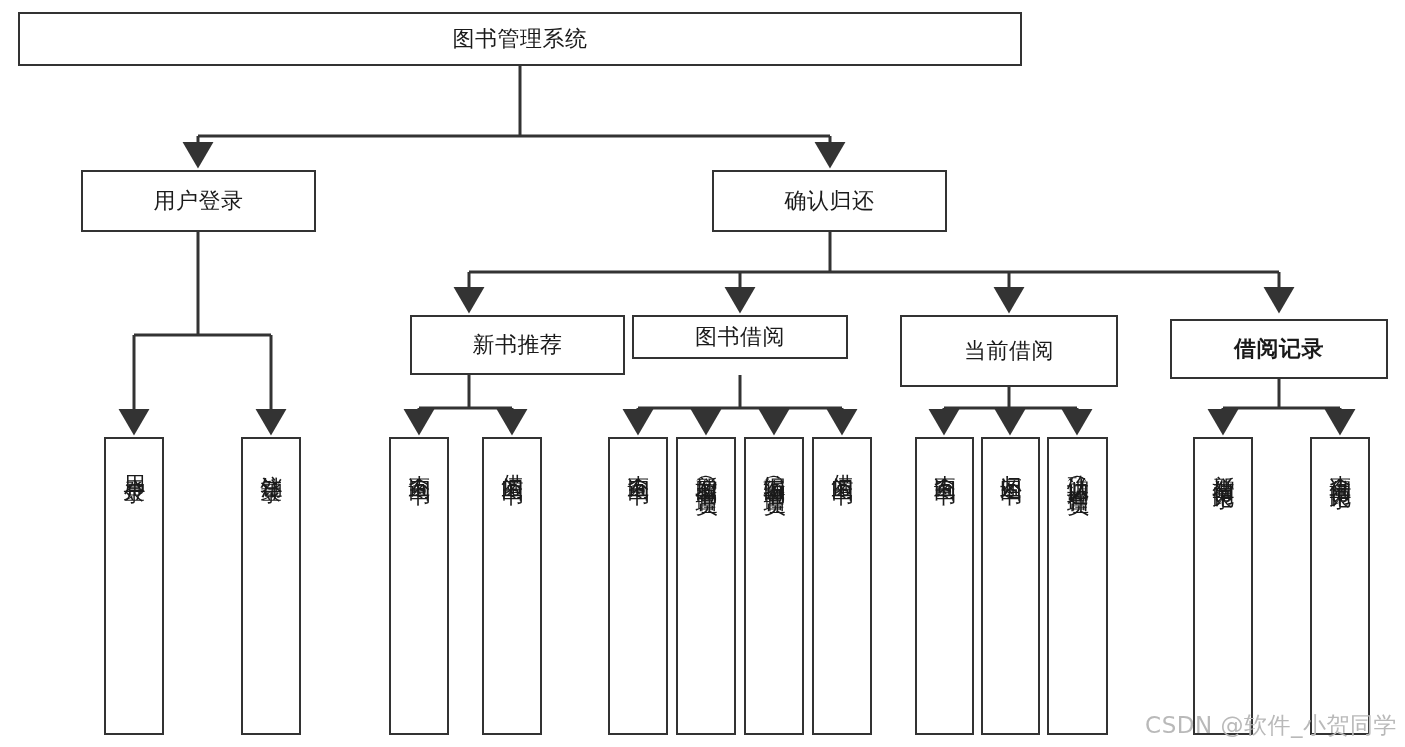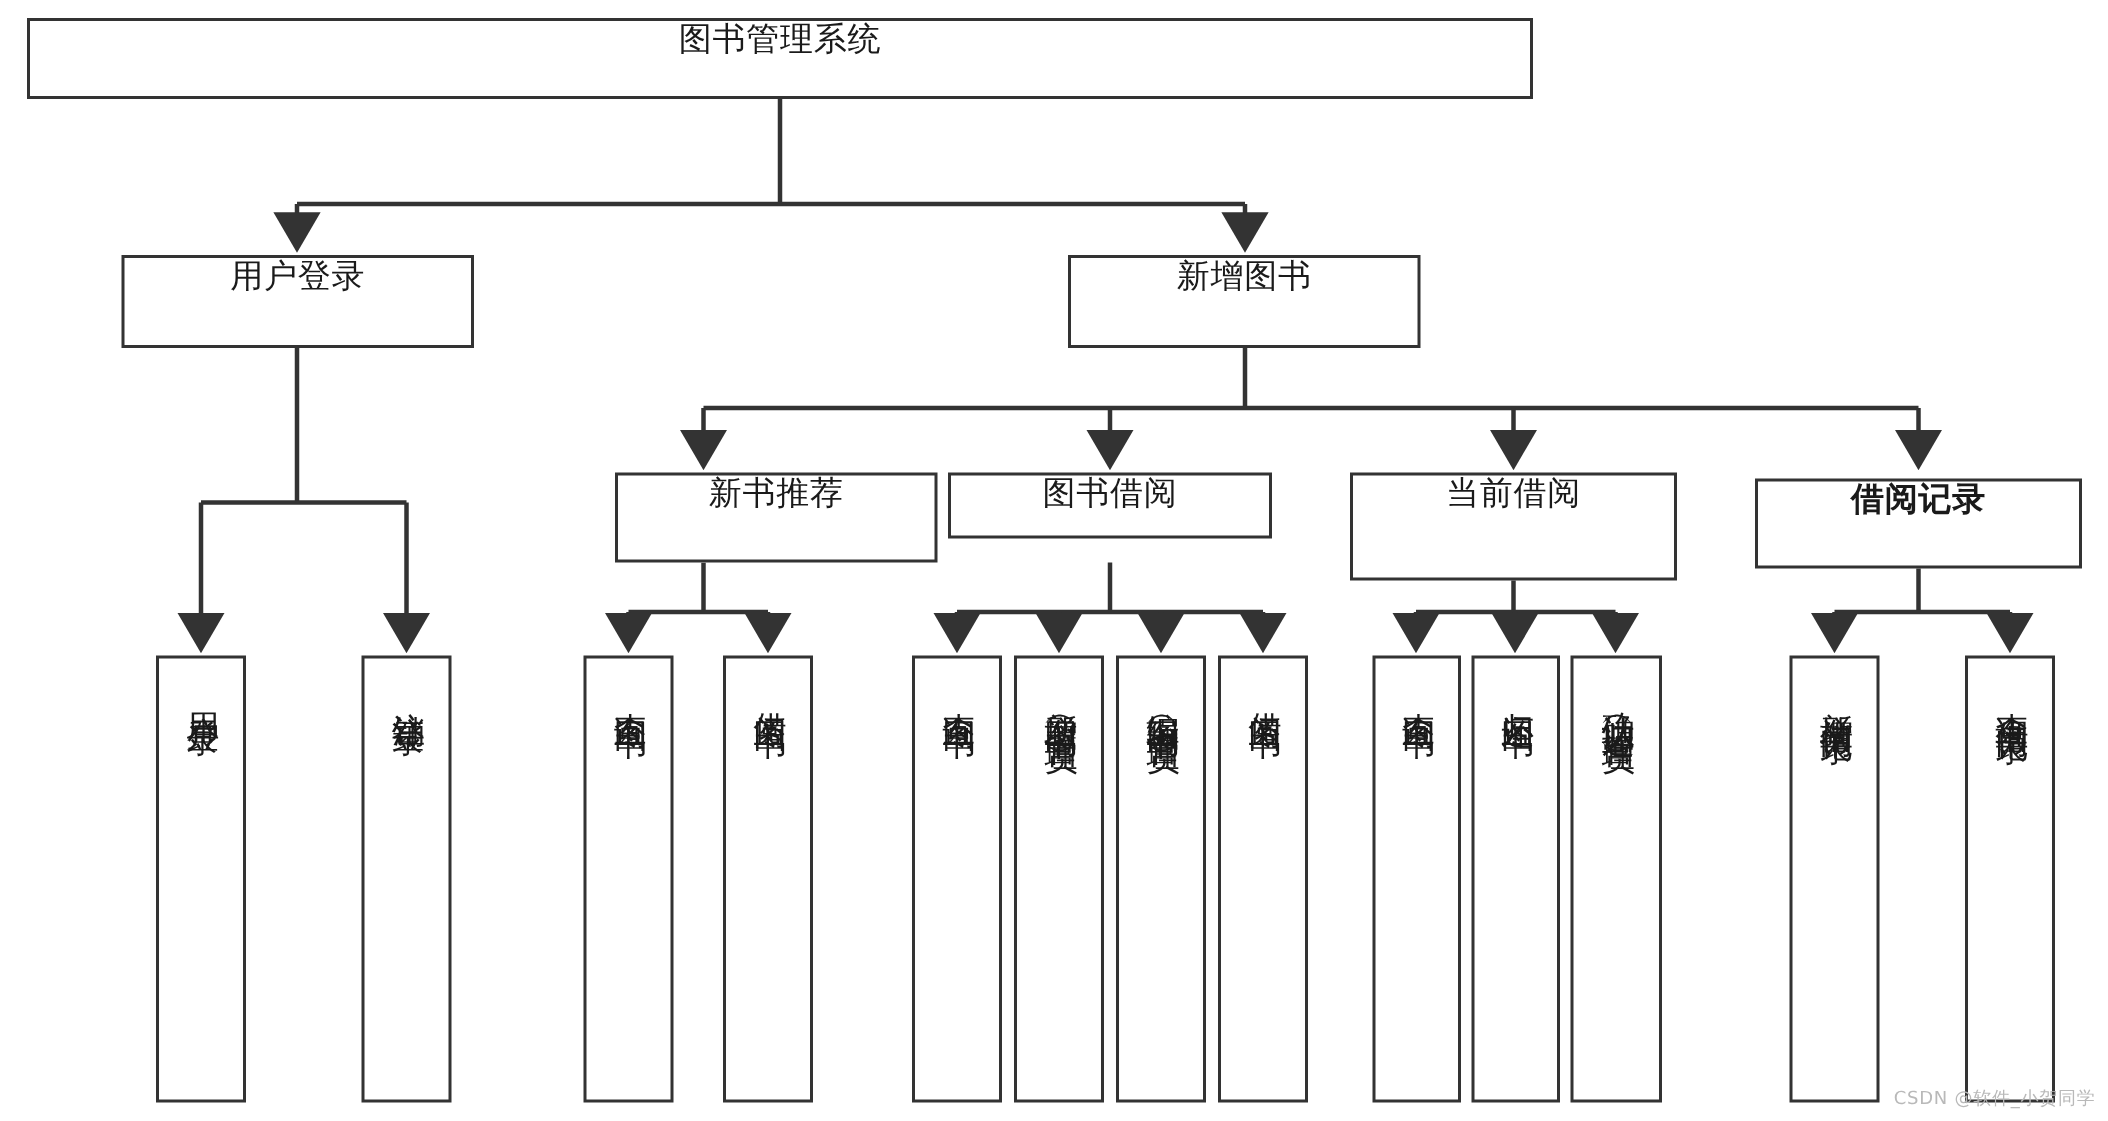"图书管理系统" .node { align-items: none -> center }
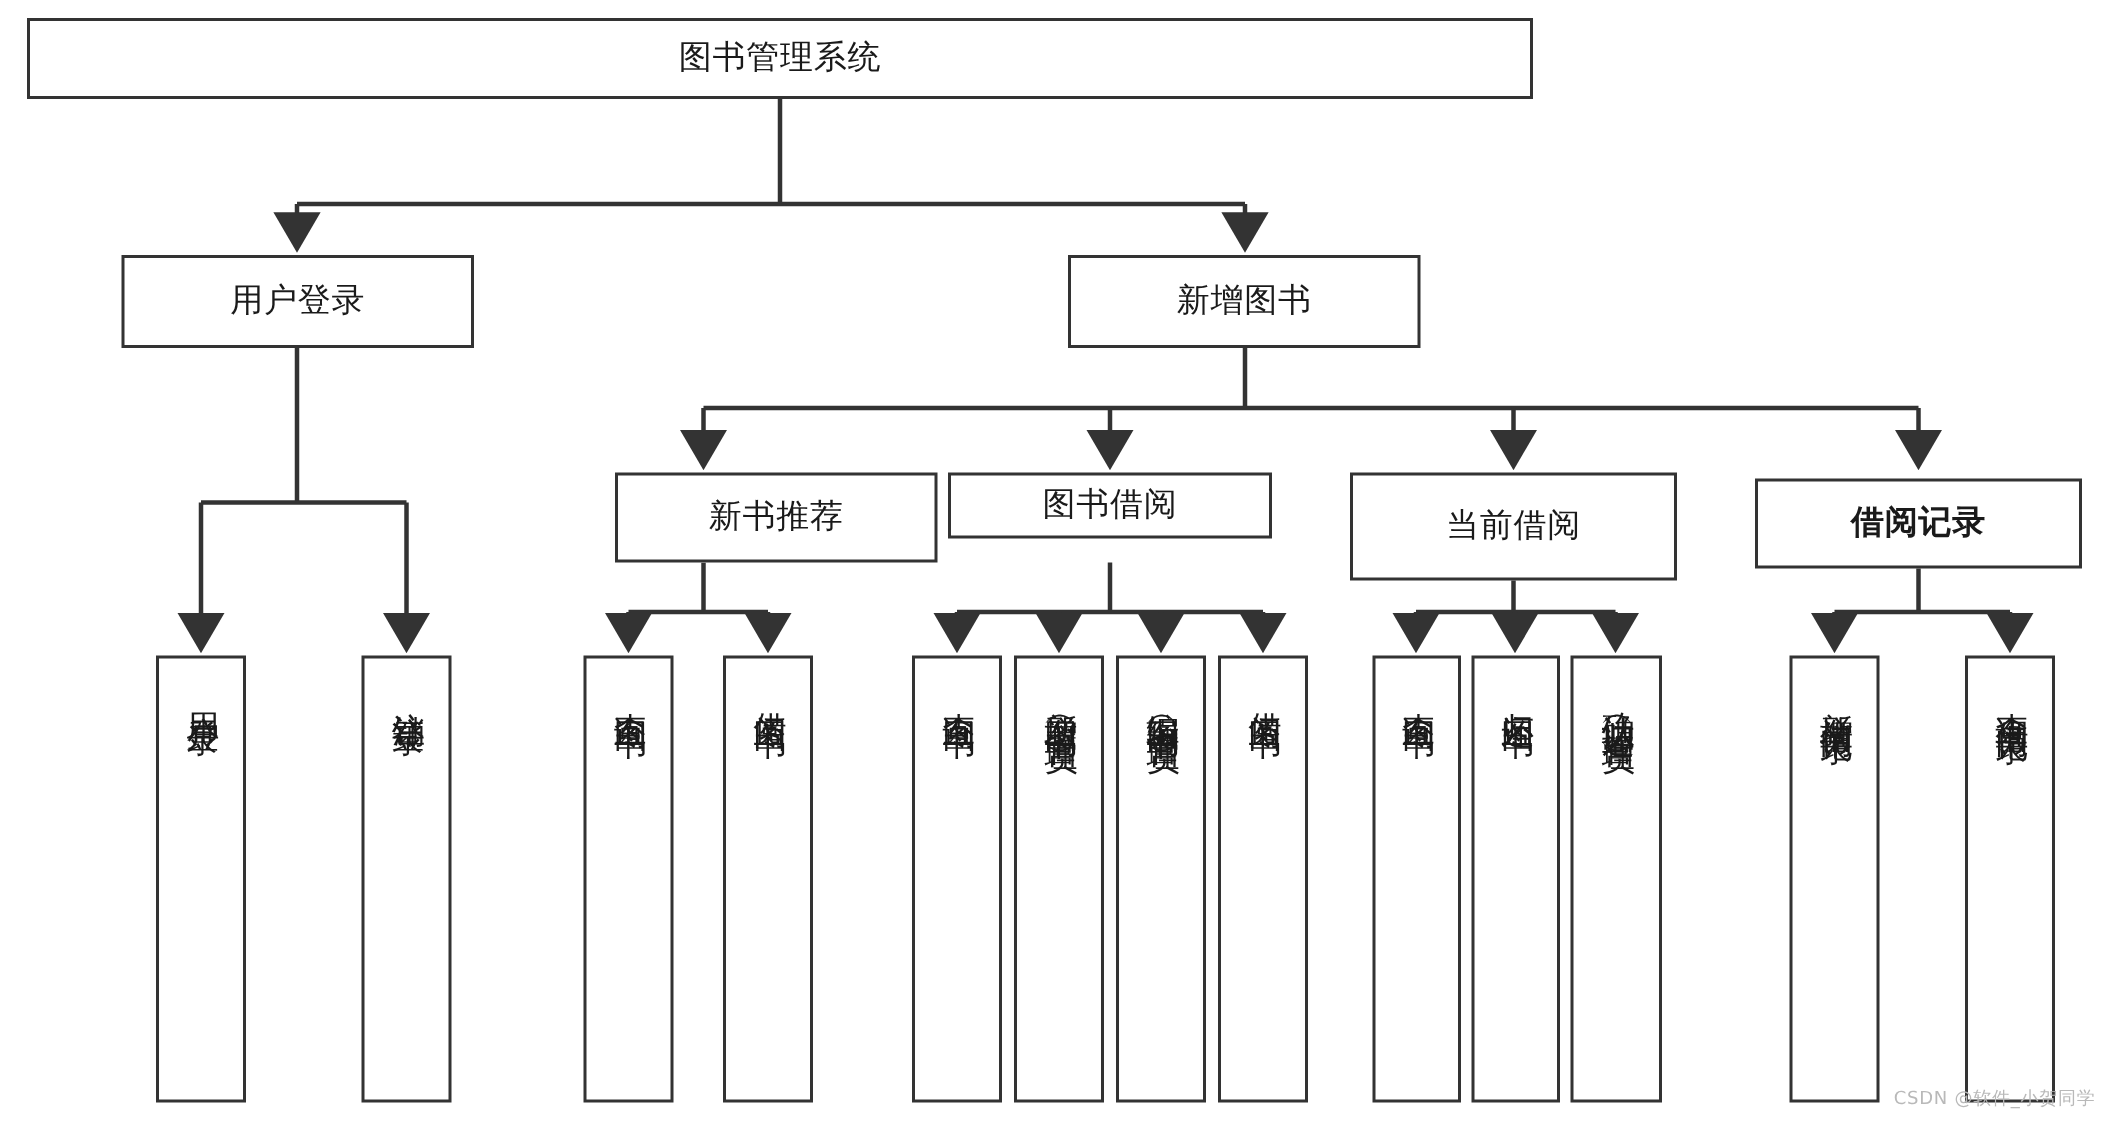"新增图书" span.label { text: 新增图书 -> 确认归还 }
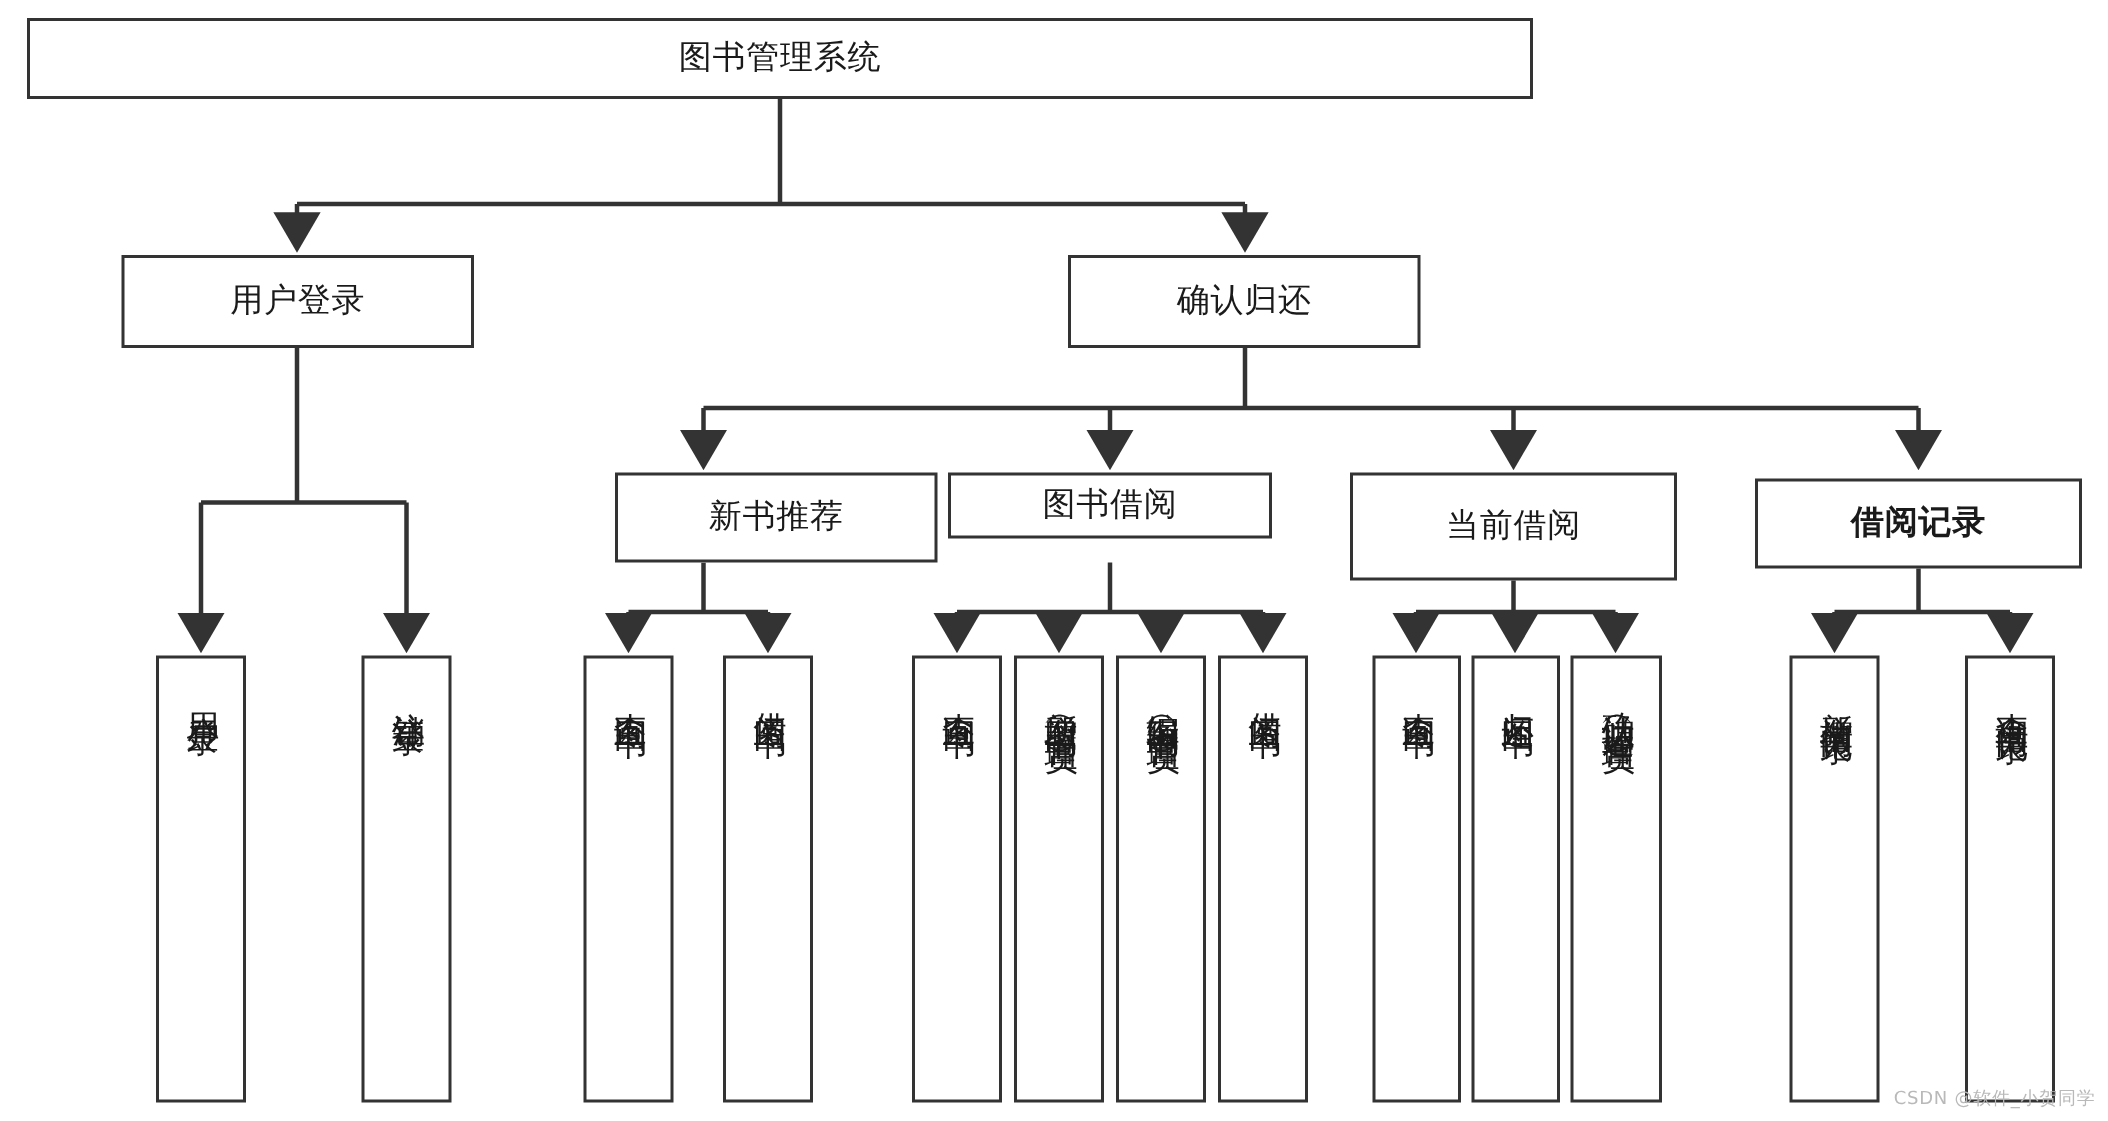"CSDN @软件_小贺同学" #watermark { font-size: 12px -> 23px }
